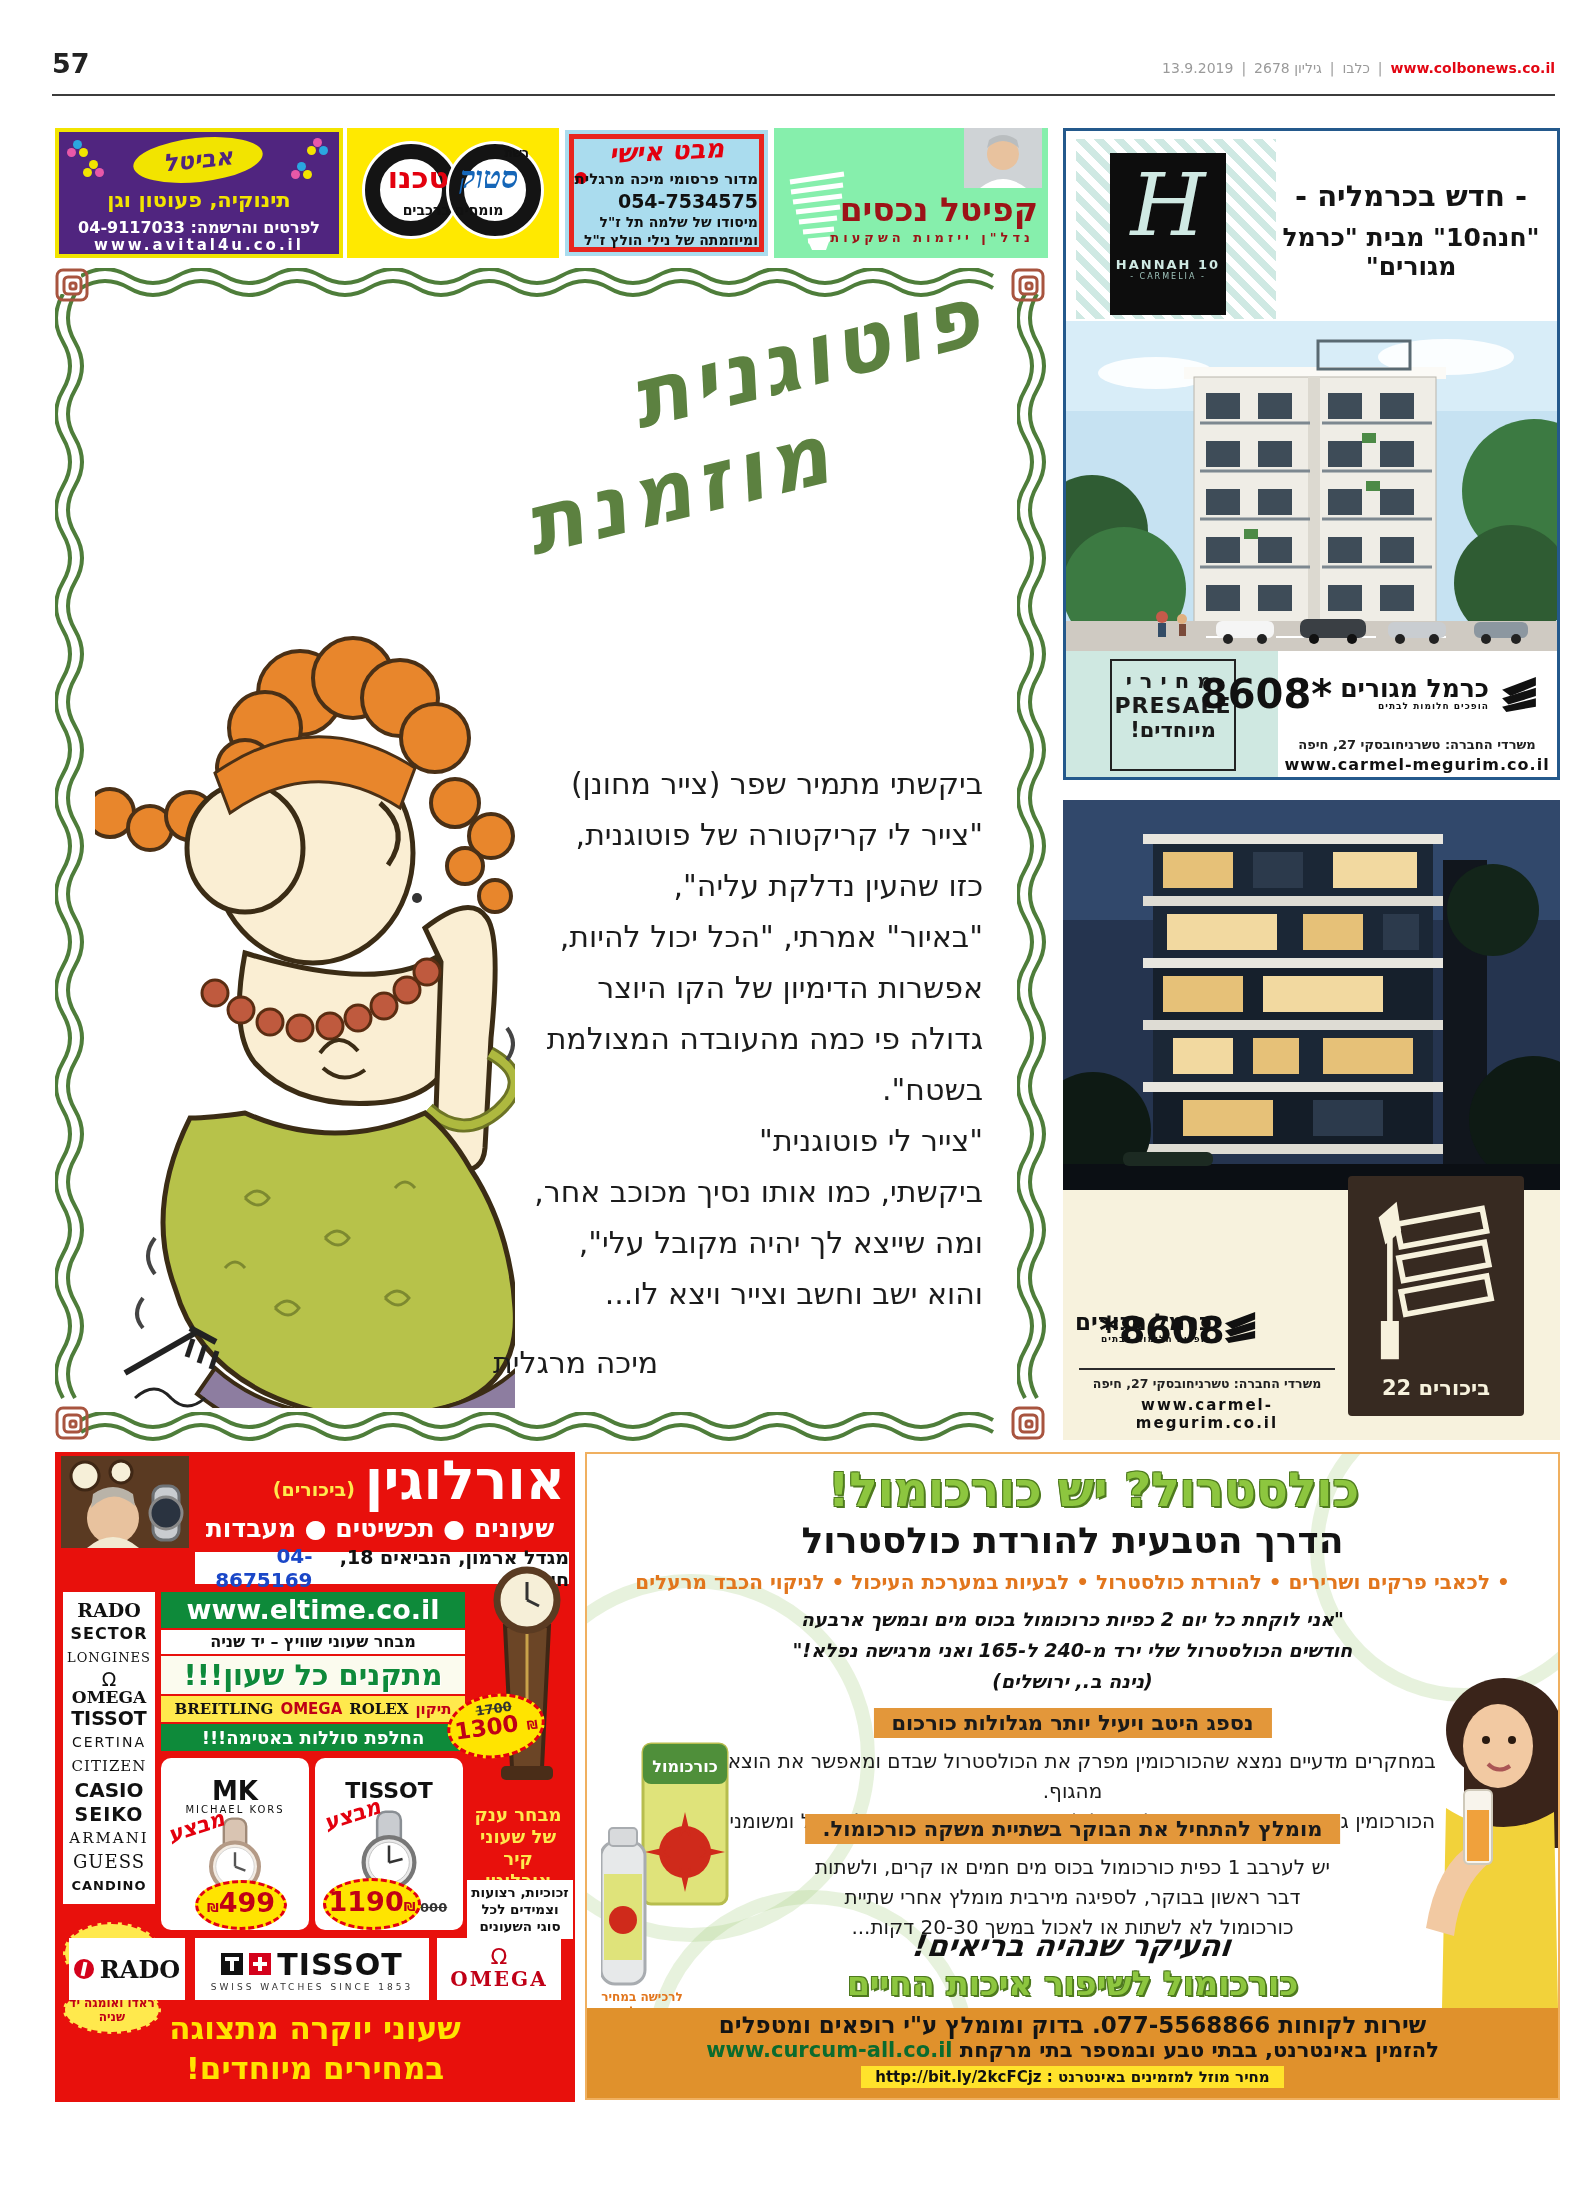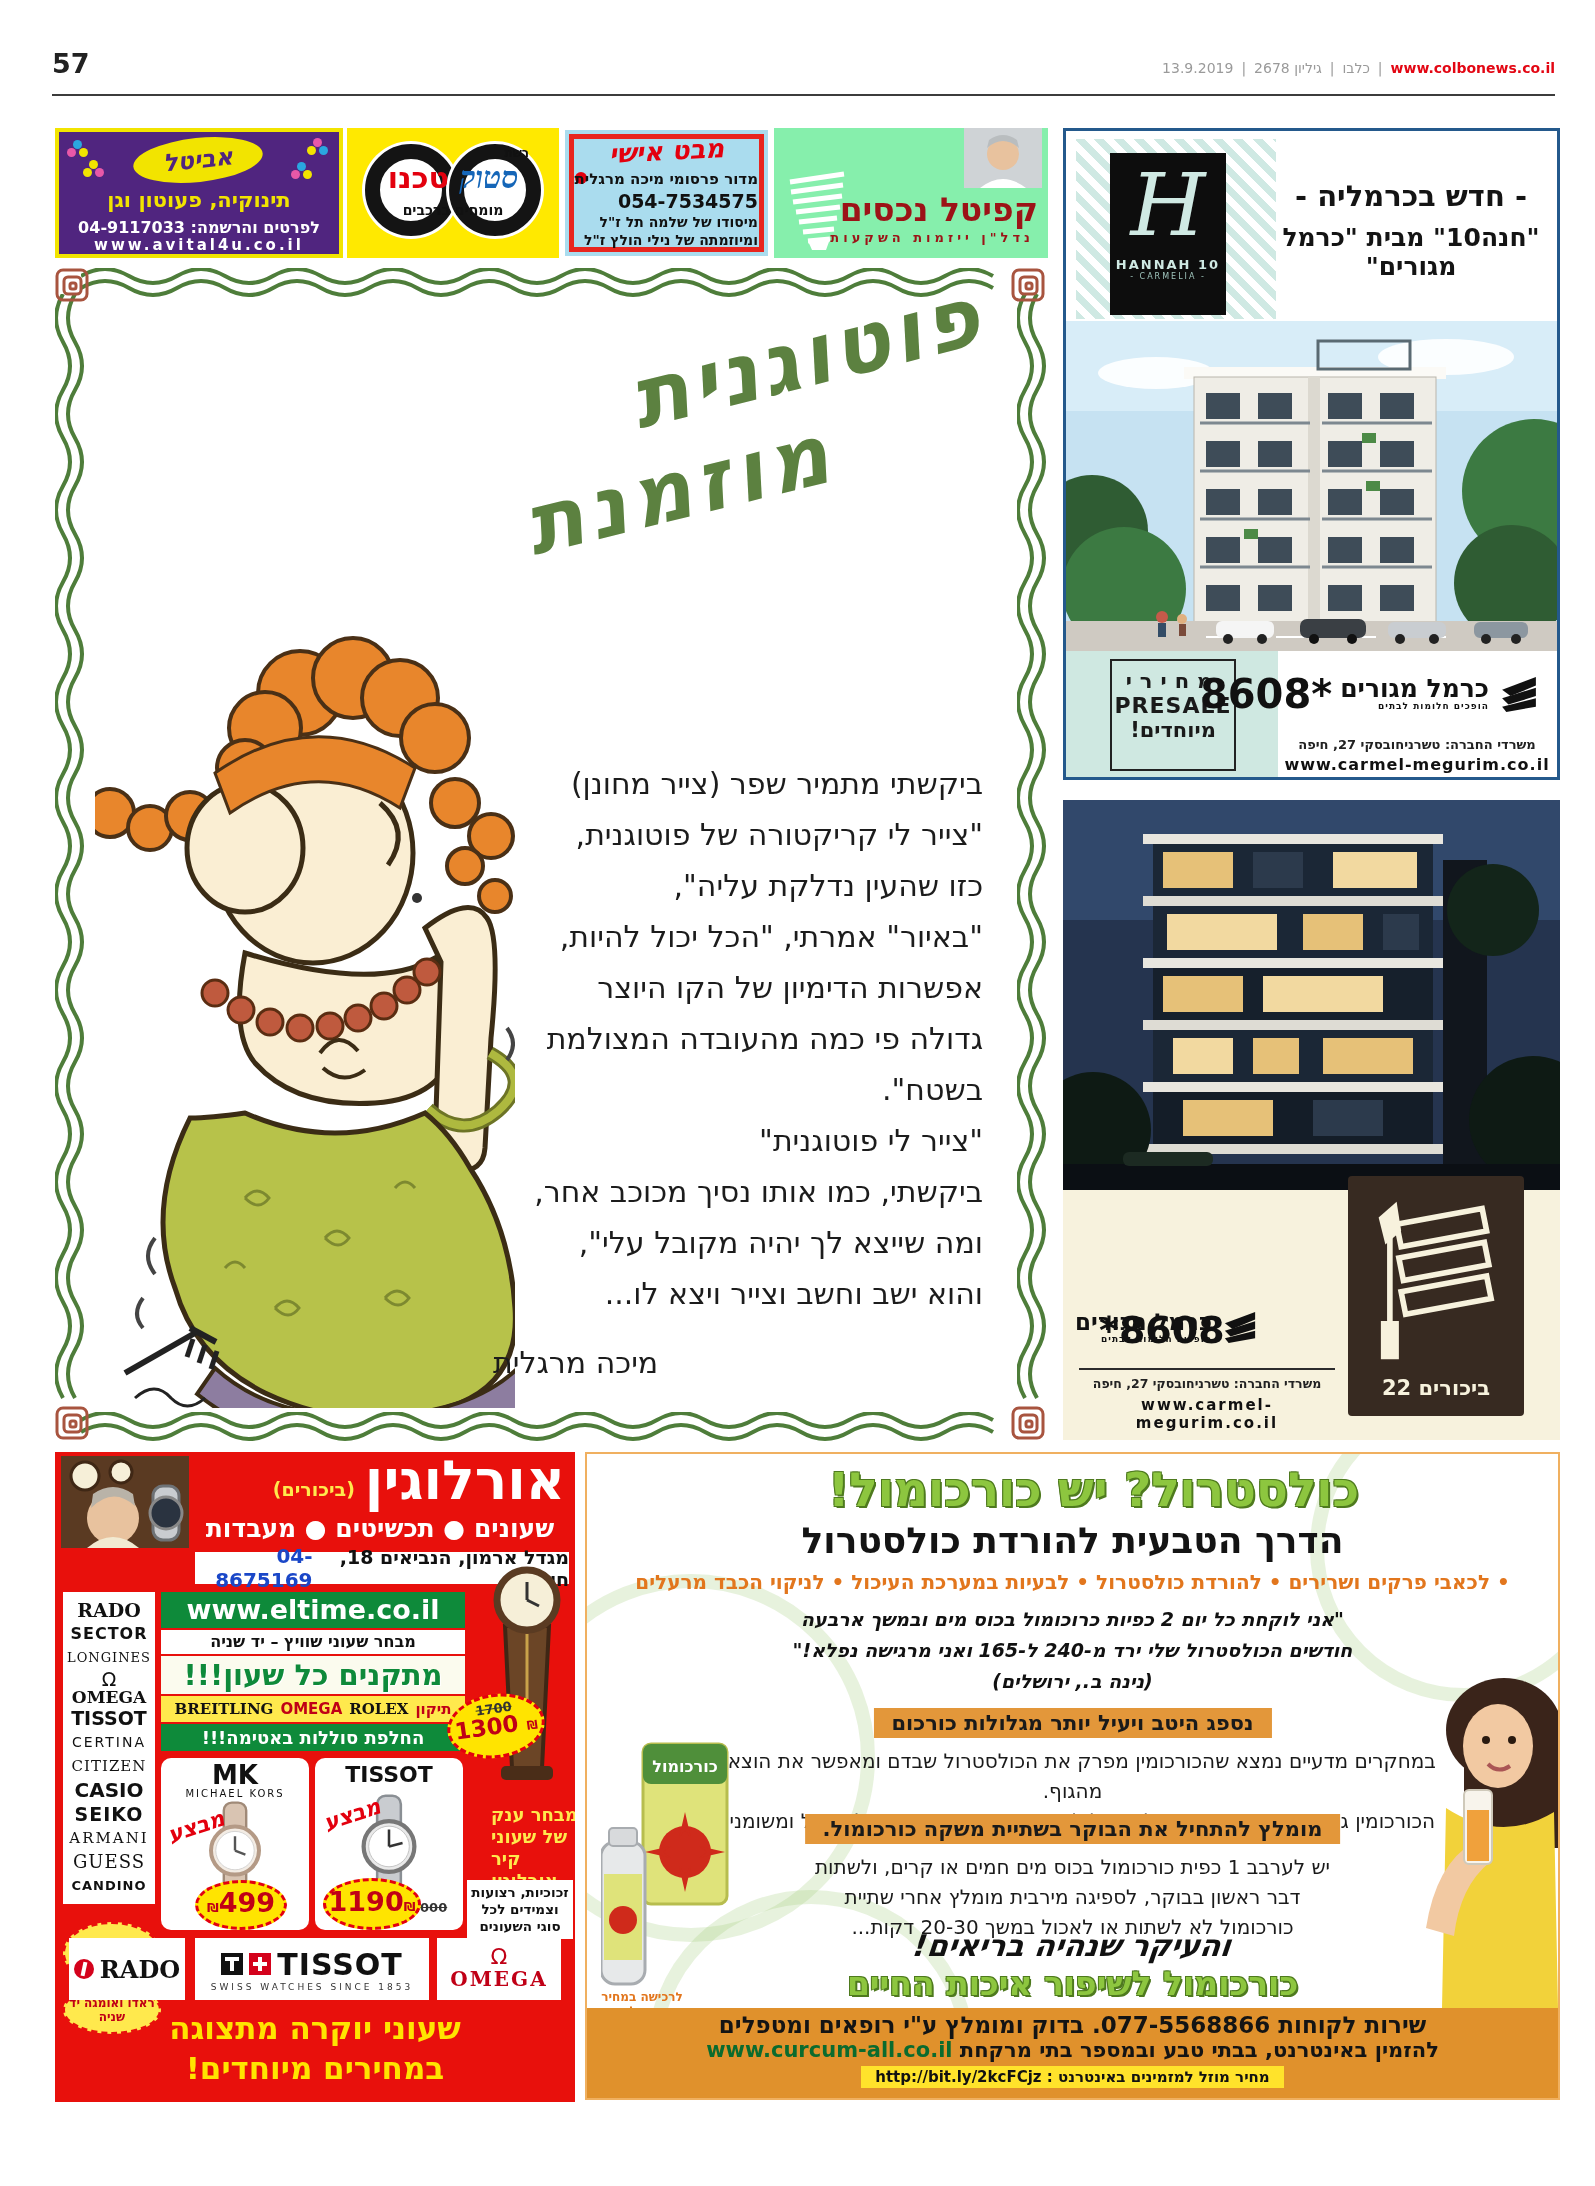"MK" .card .brand { margin-top: 4px -> 20px }
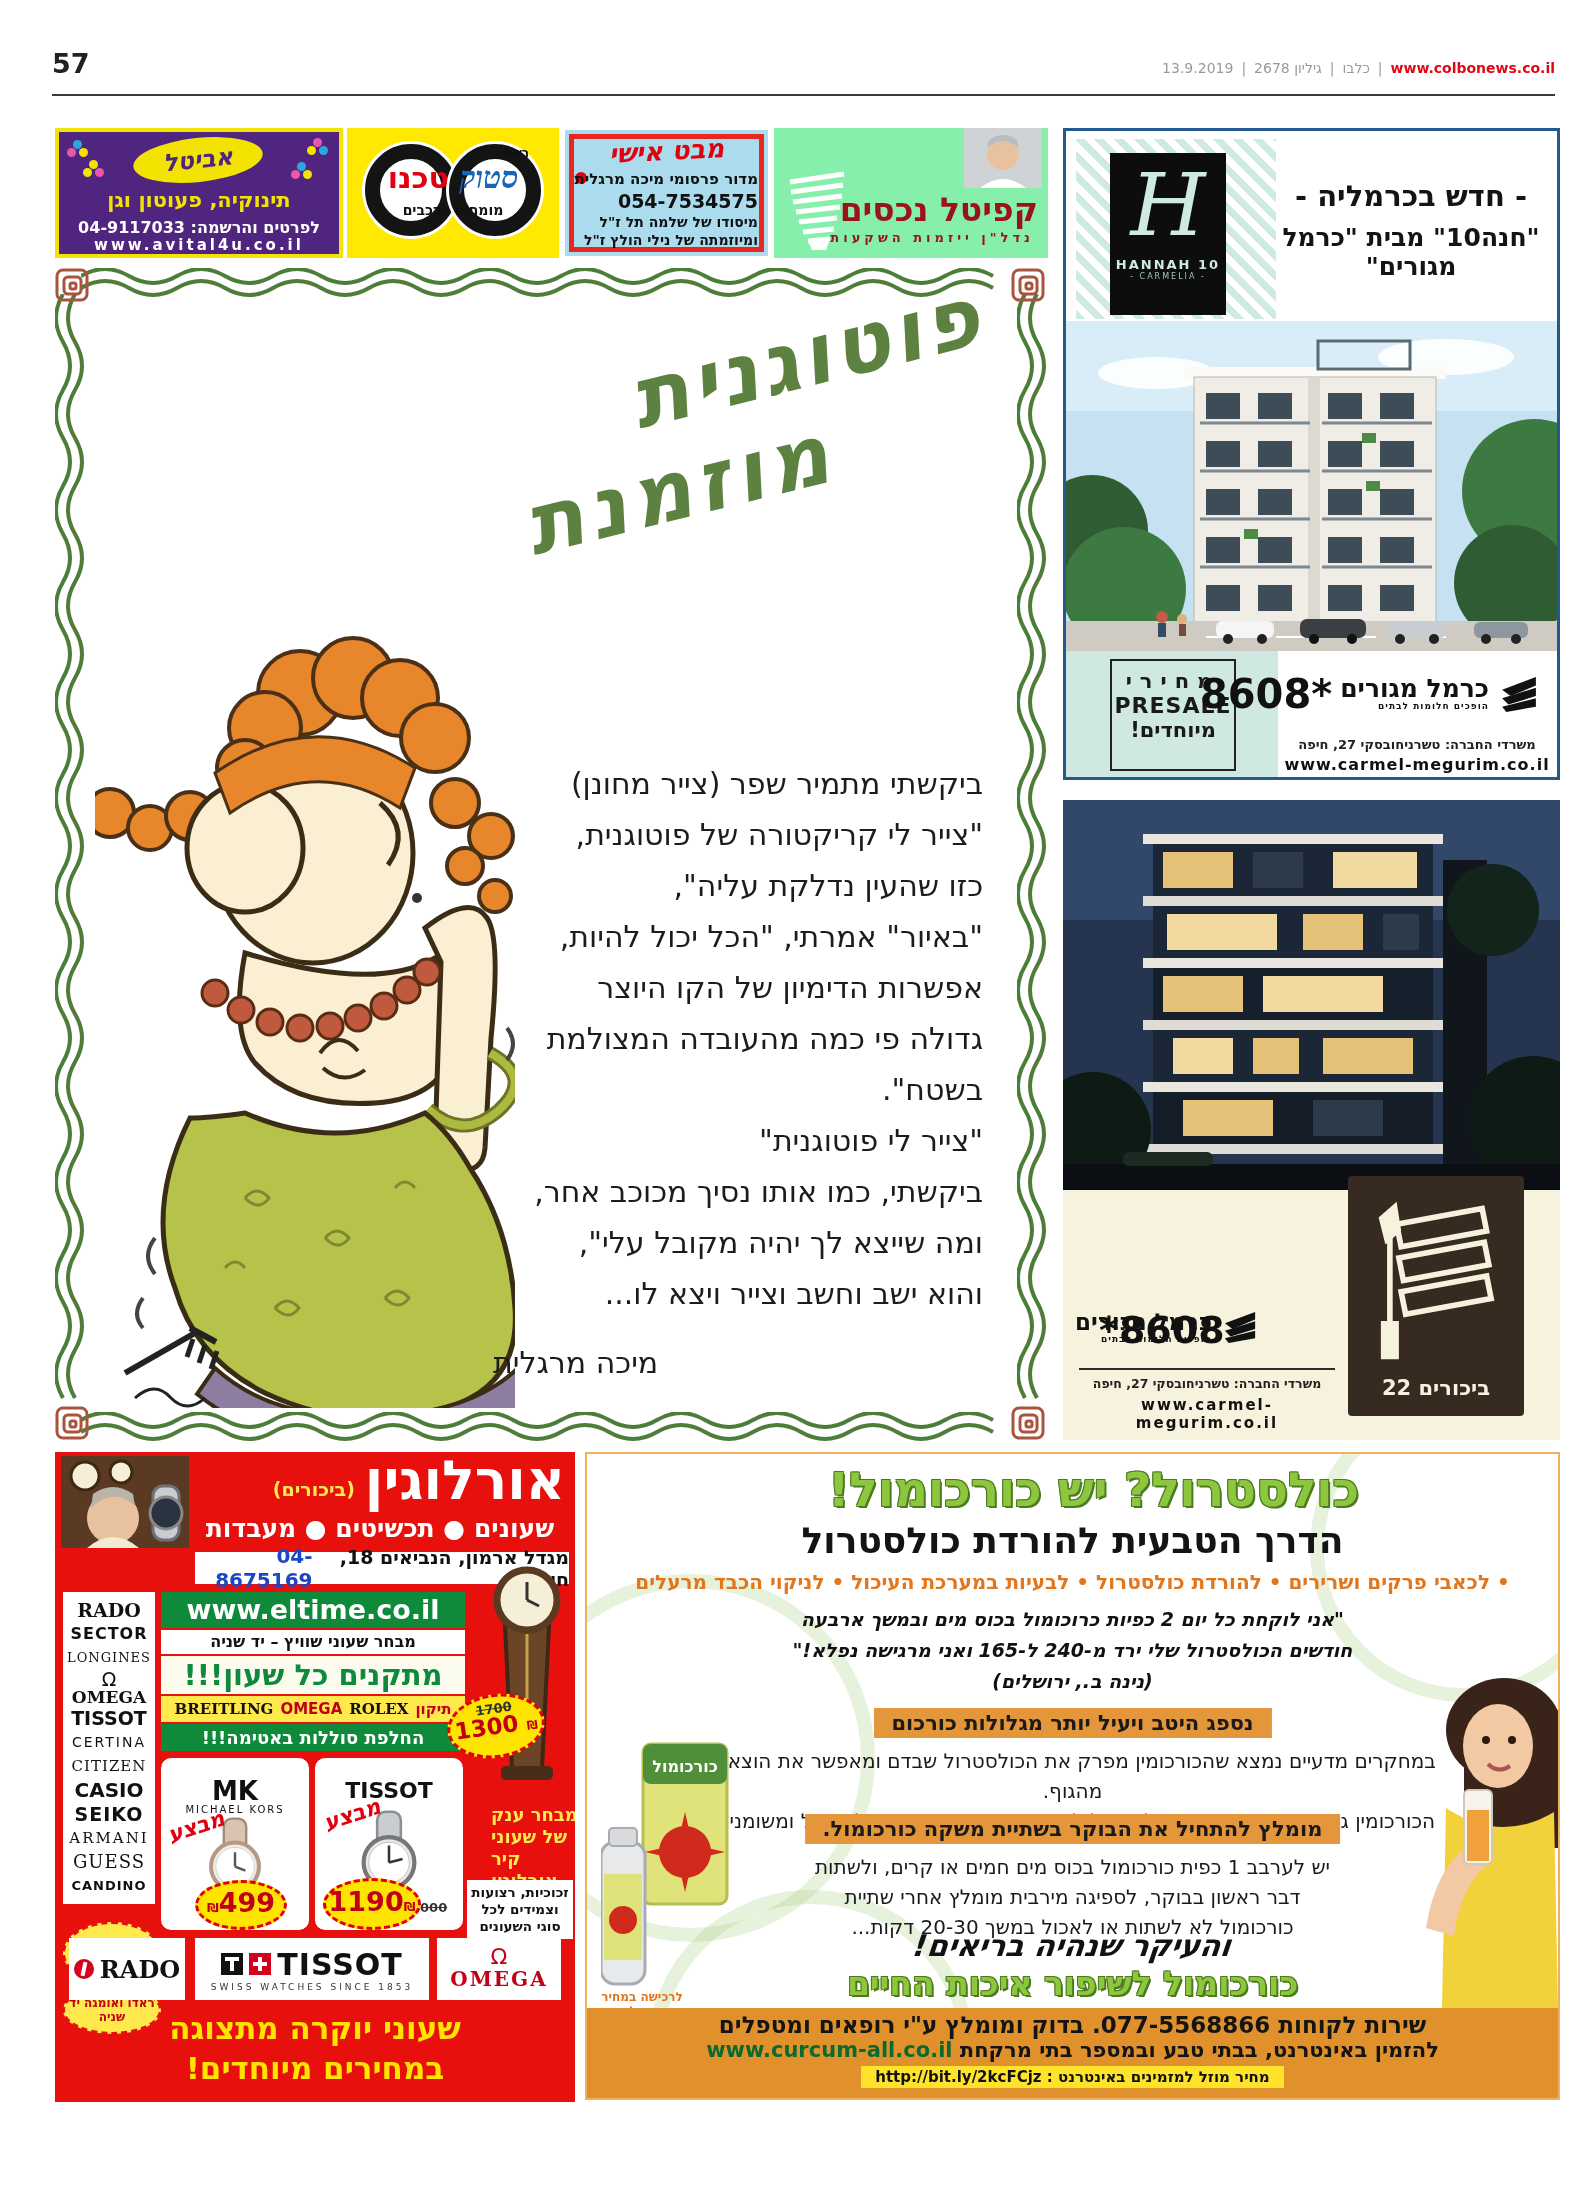"מבחר ענק" .or-wall { margin-left: 24px -> none; text-align: left -> center }
